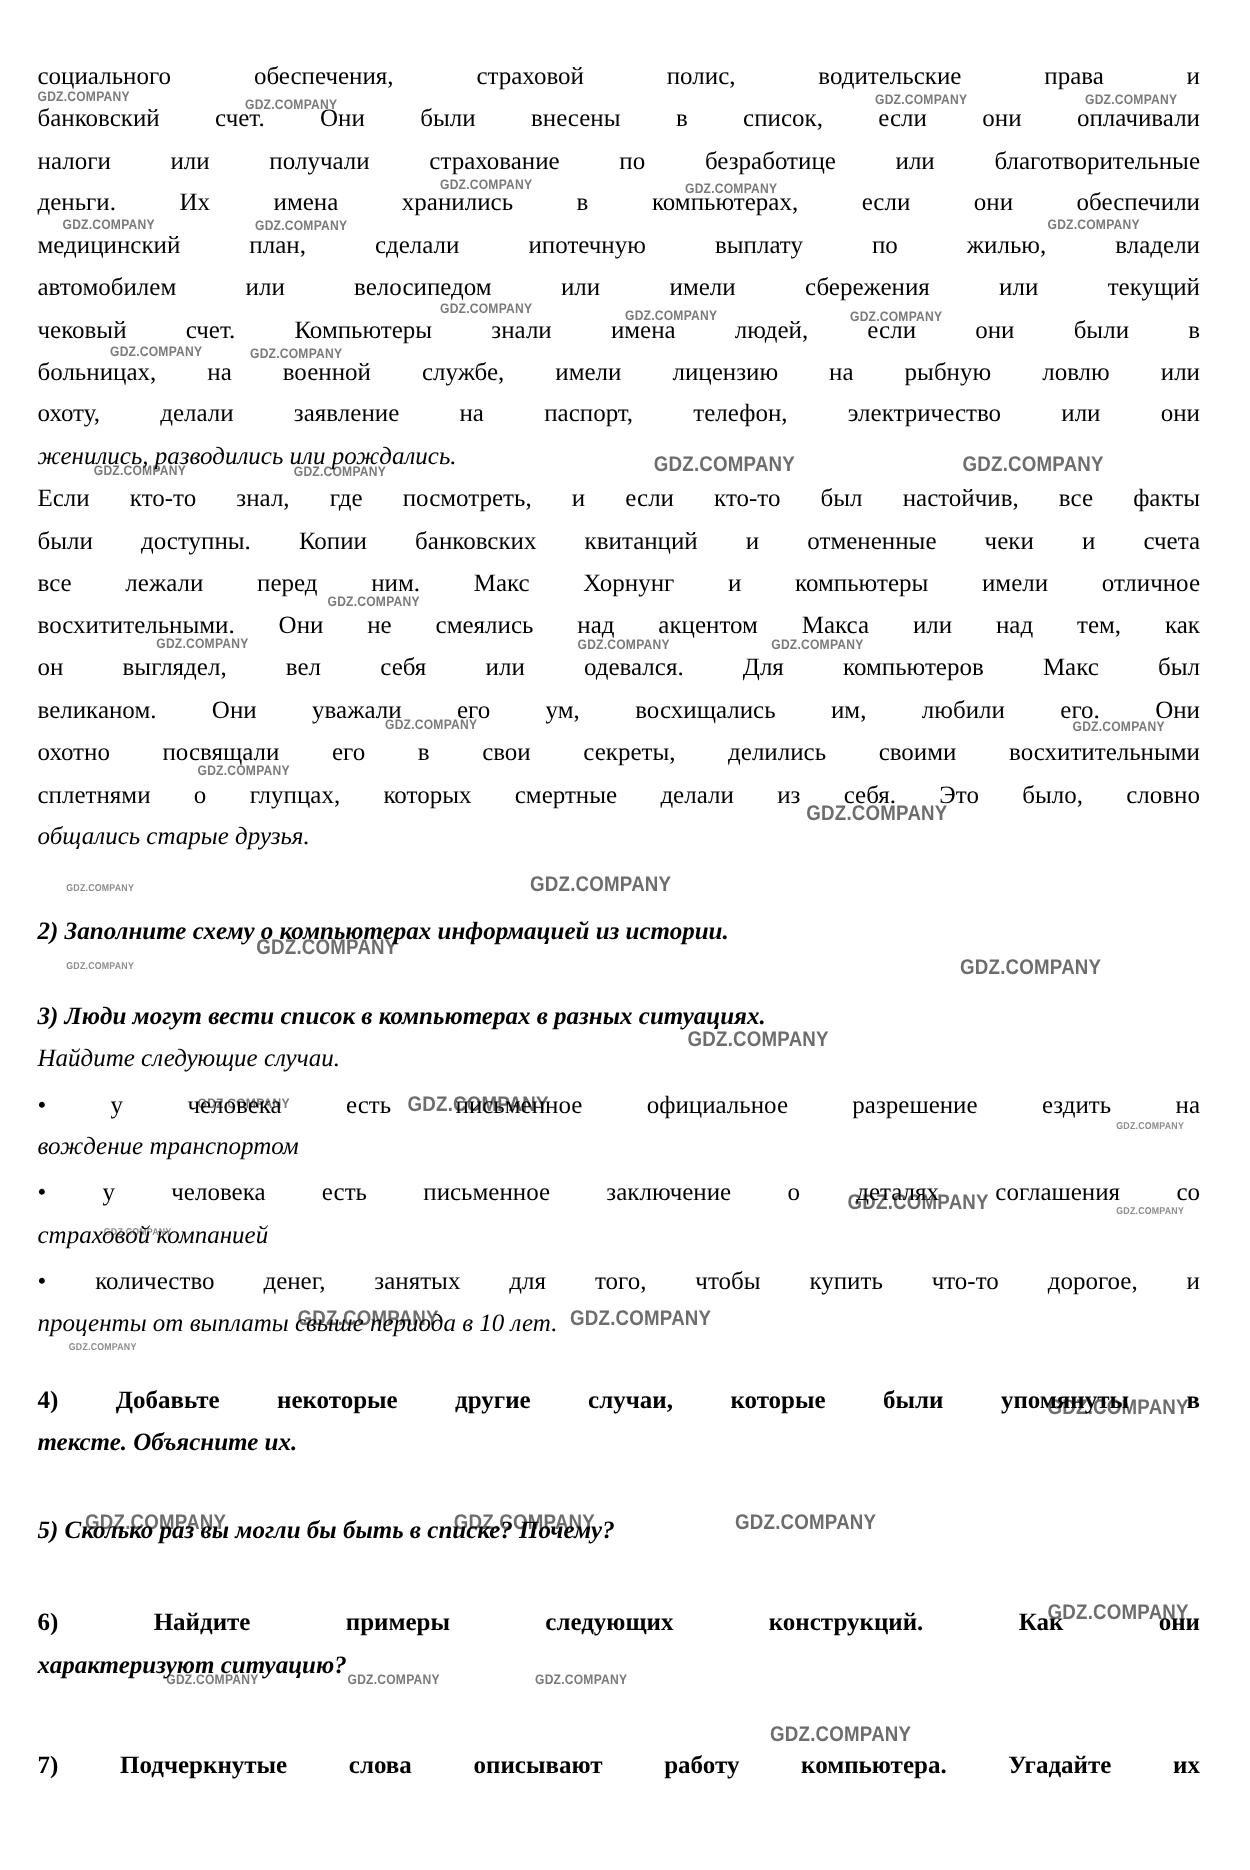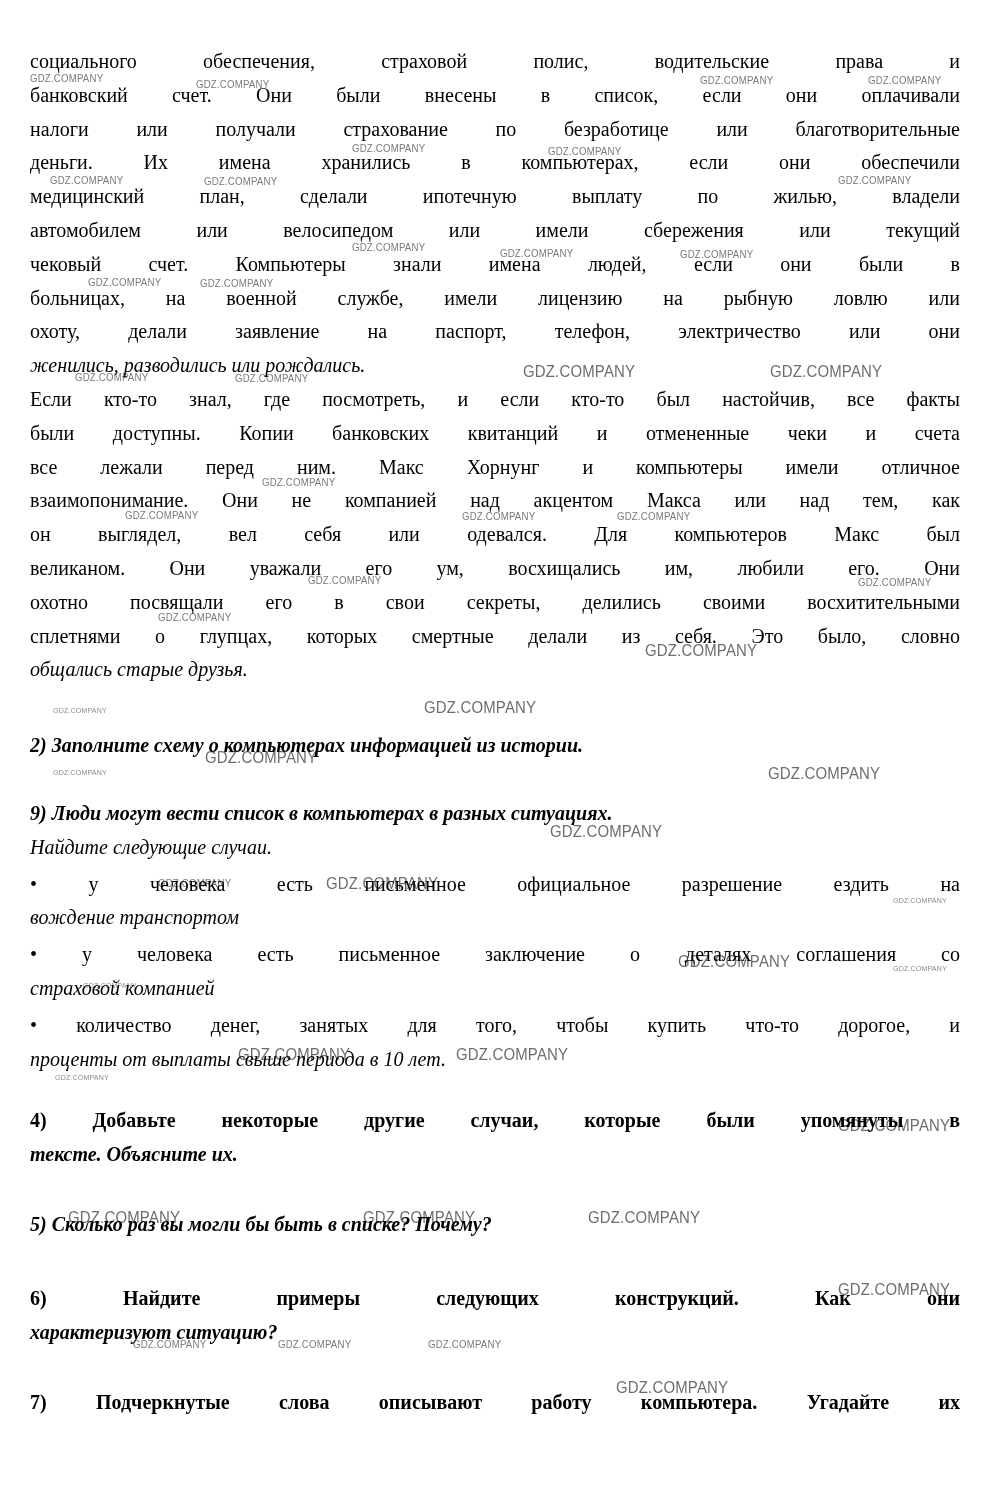"GDZ.COMPANY" .watermarks { font-weight: none -> bold }
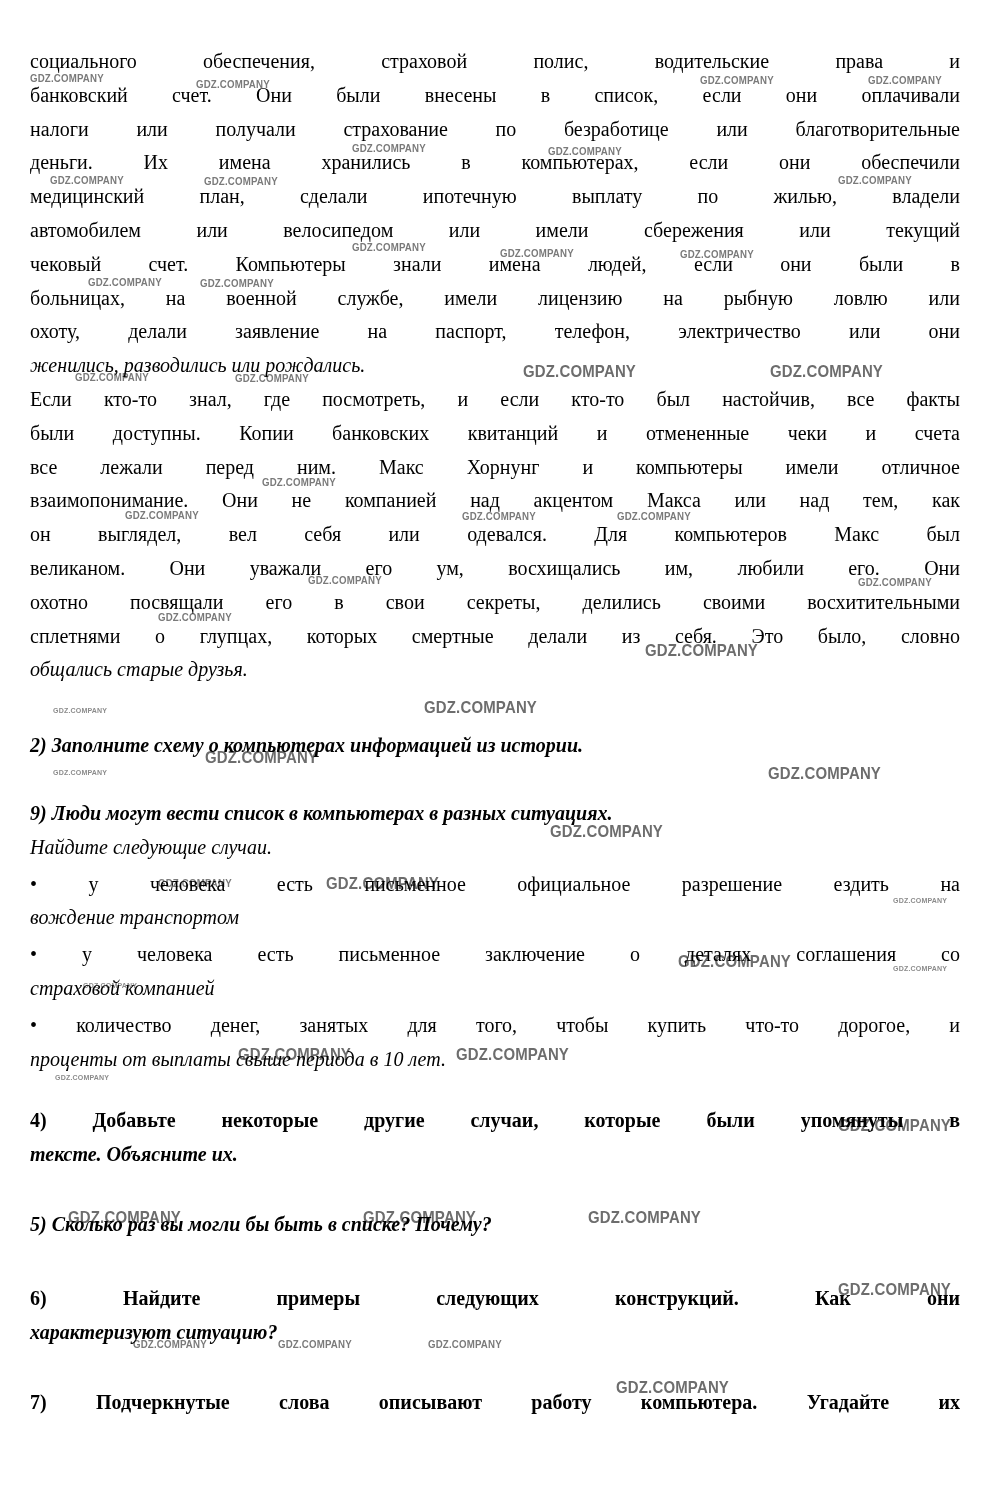"взаимопонимание. Они не компанией над" span.line { text: взаимопонимание. Они не компанией -> восхитительными. Они не смеялись }
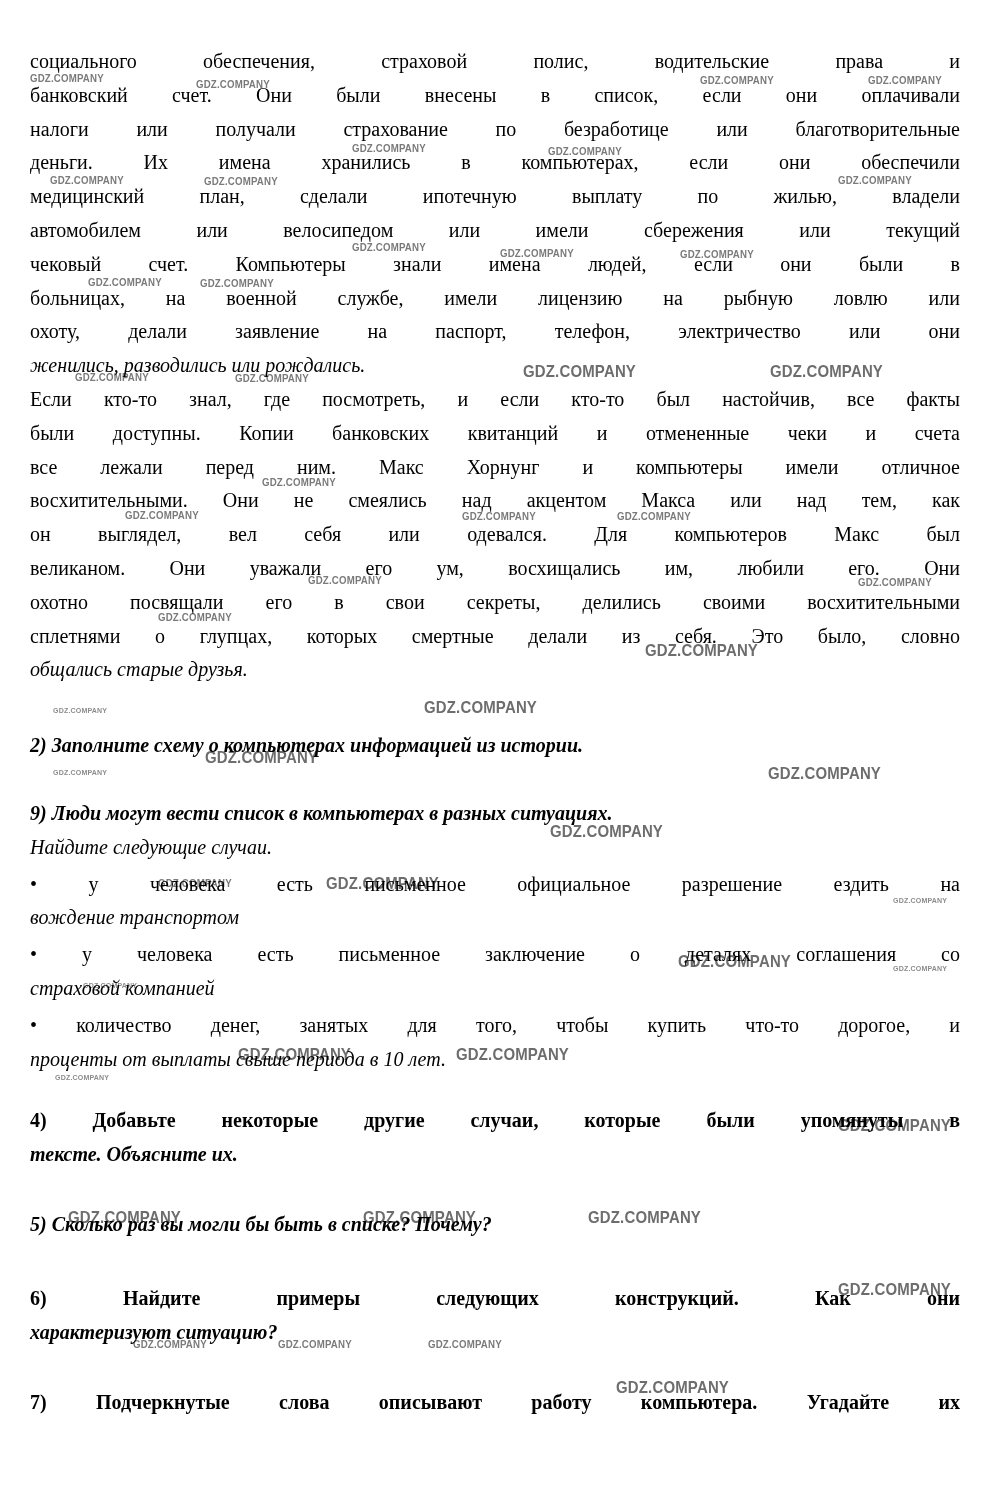"9) Люди могут вести список" span.line { text: 9 -> 3 }
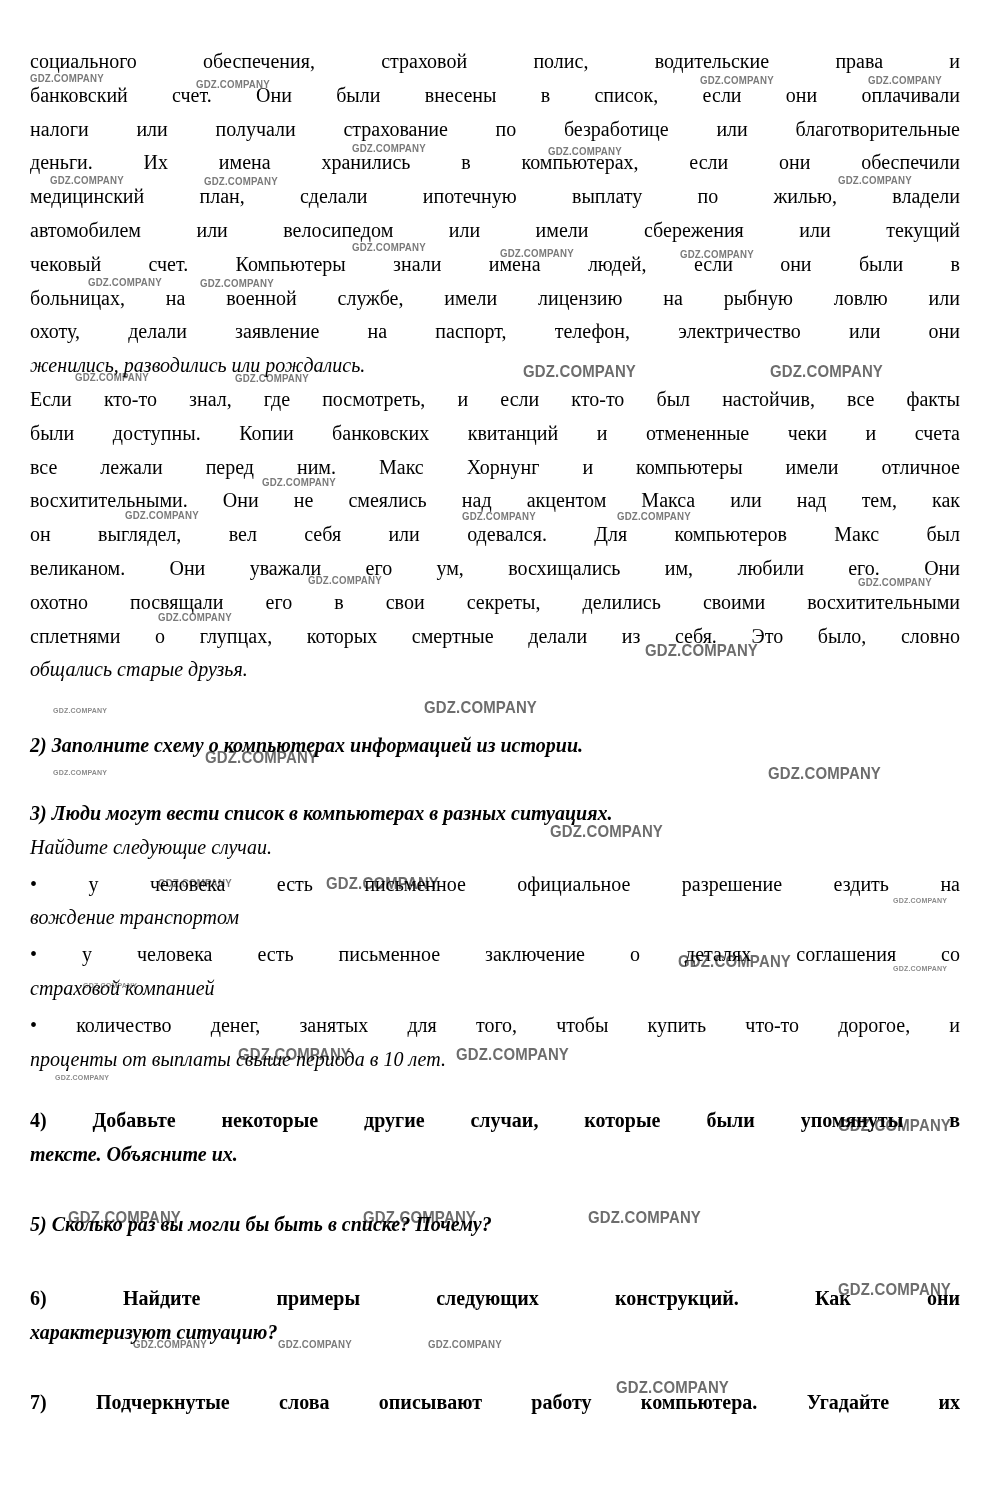"7) Подчеркнутые слова описывают работу" .mt-task7 { margin-top: 37px -> 47px }
